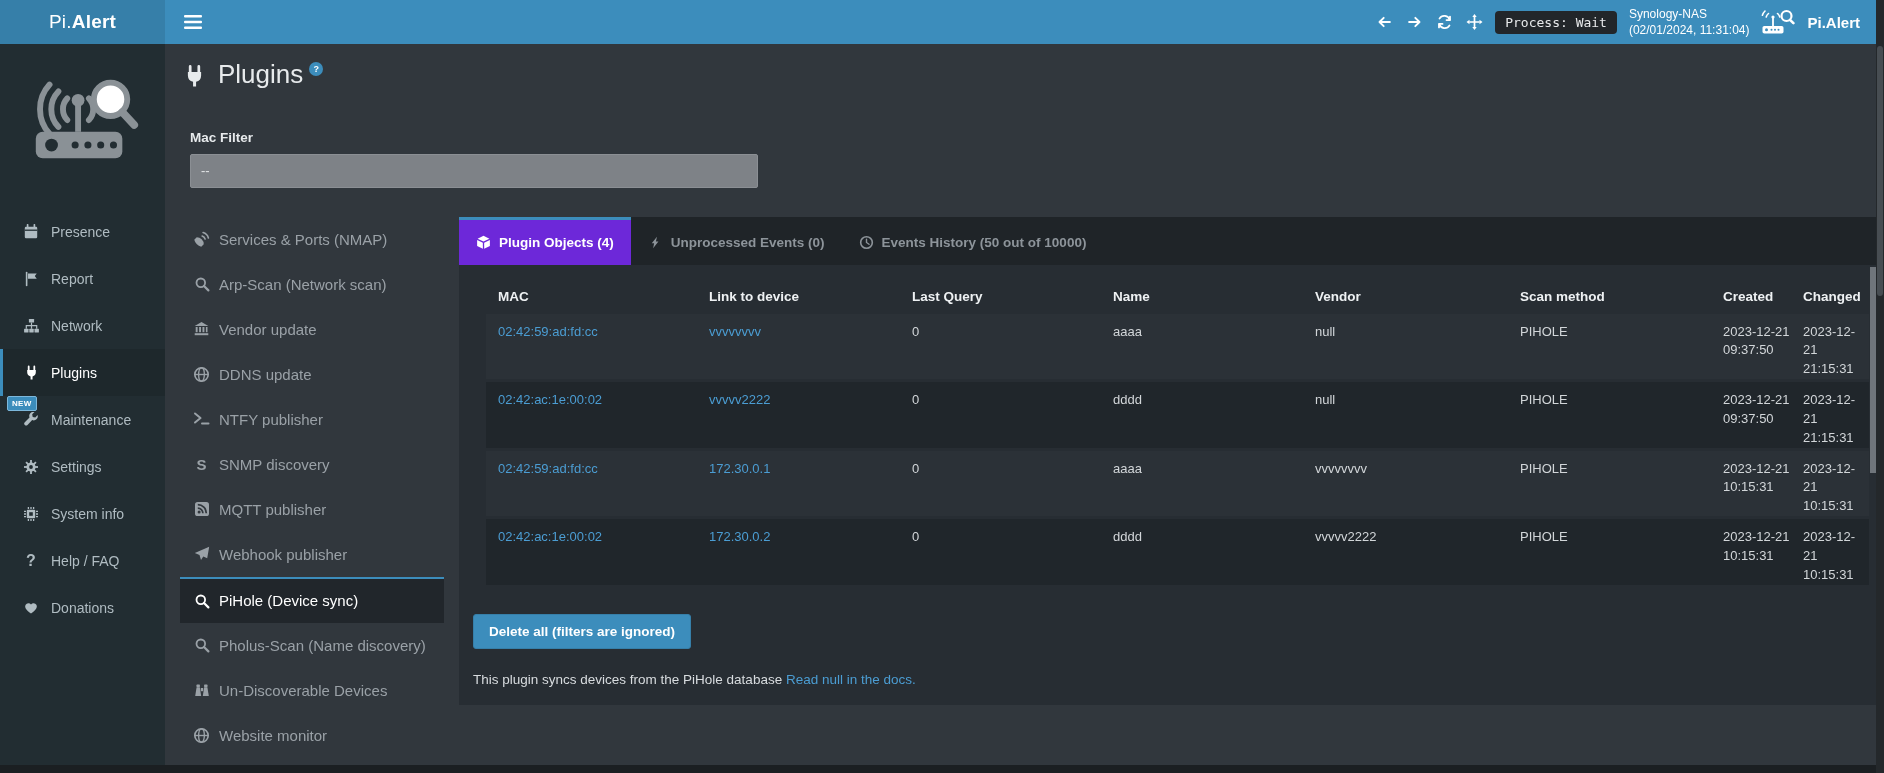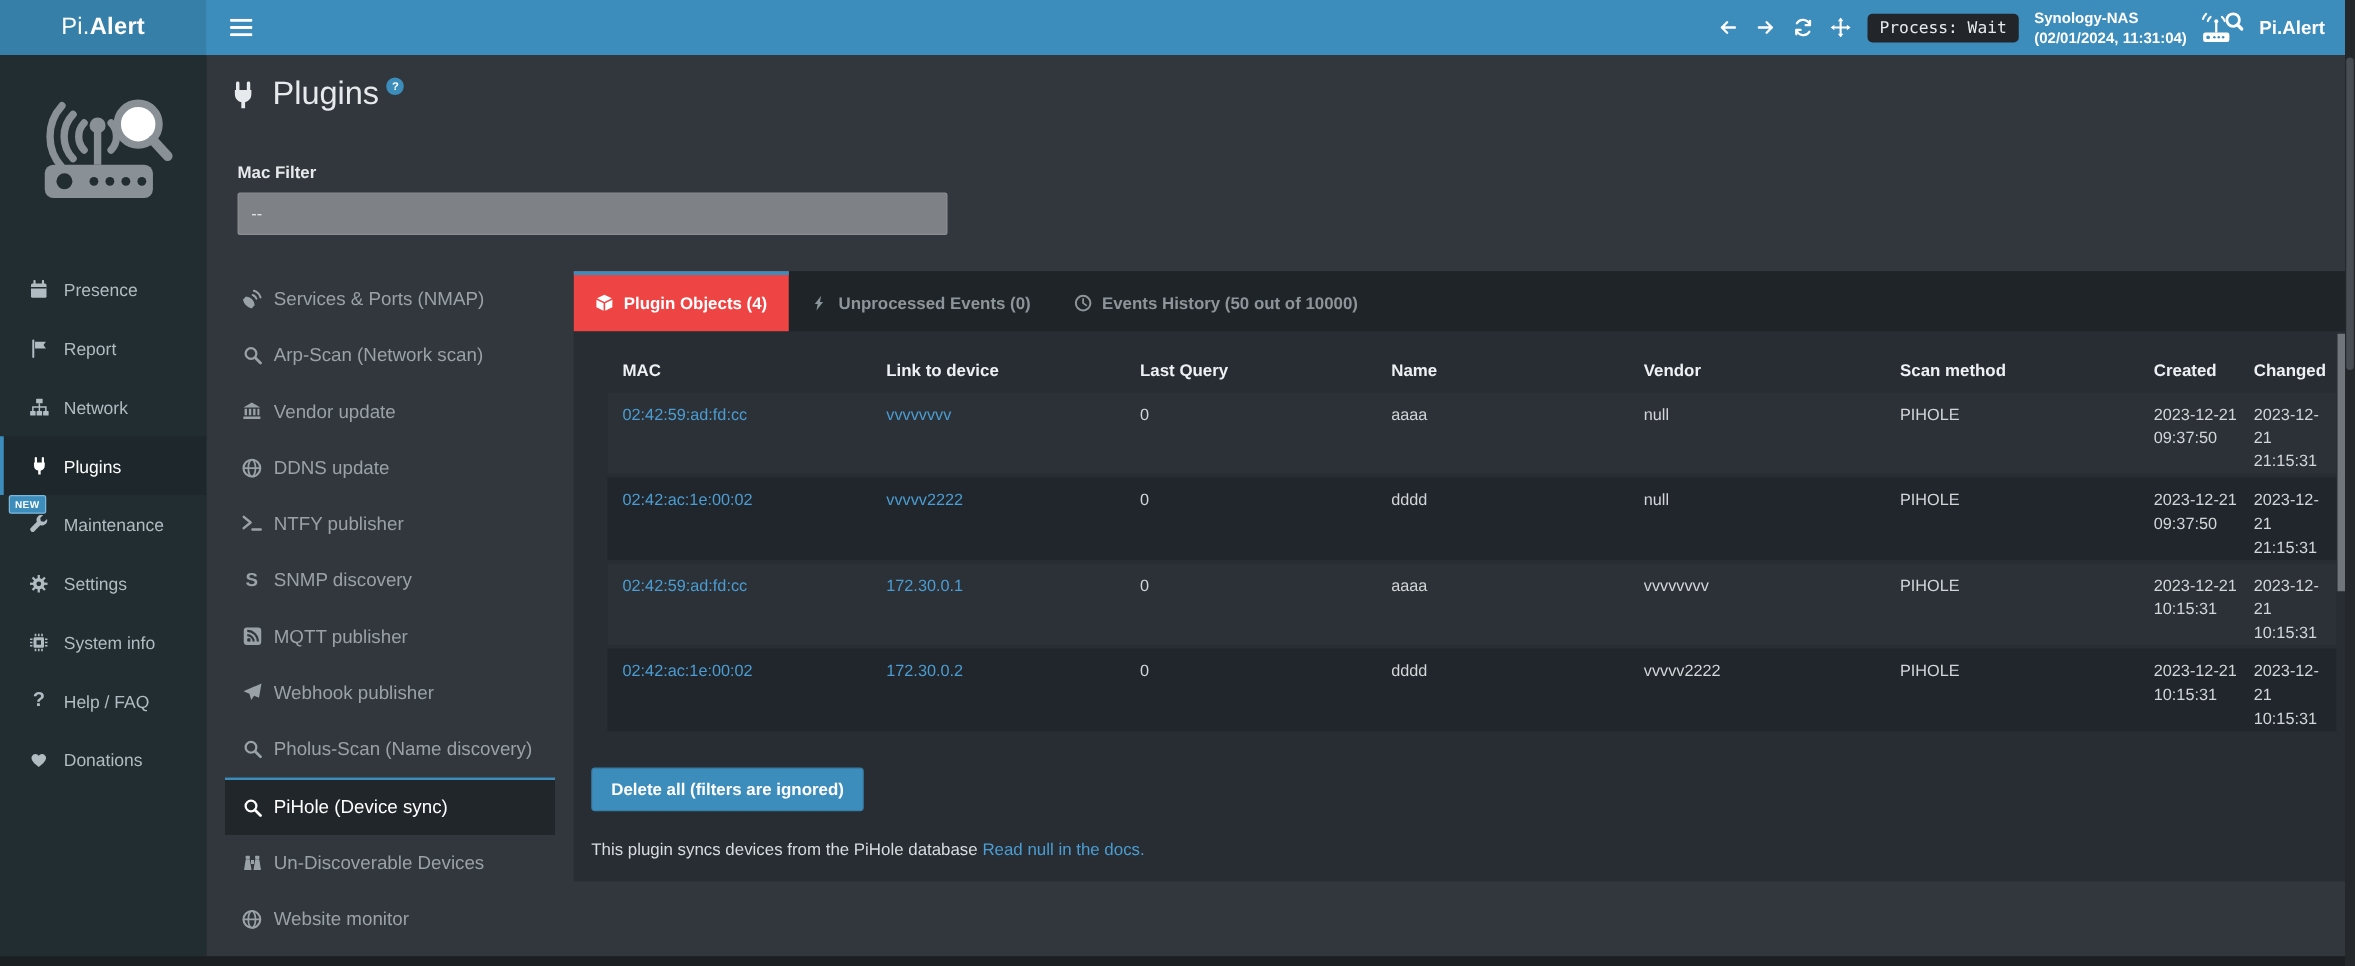"Synology-NAS" .host-block { font-weight: bold -> normal }
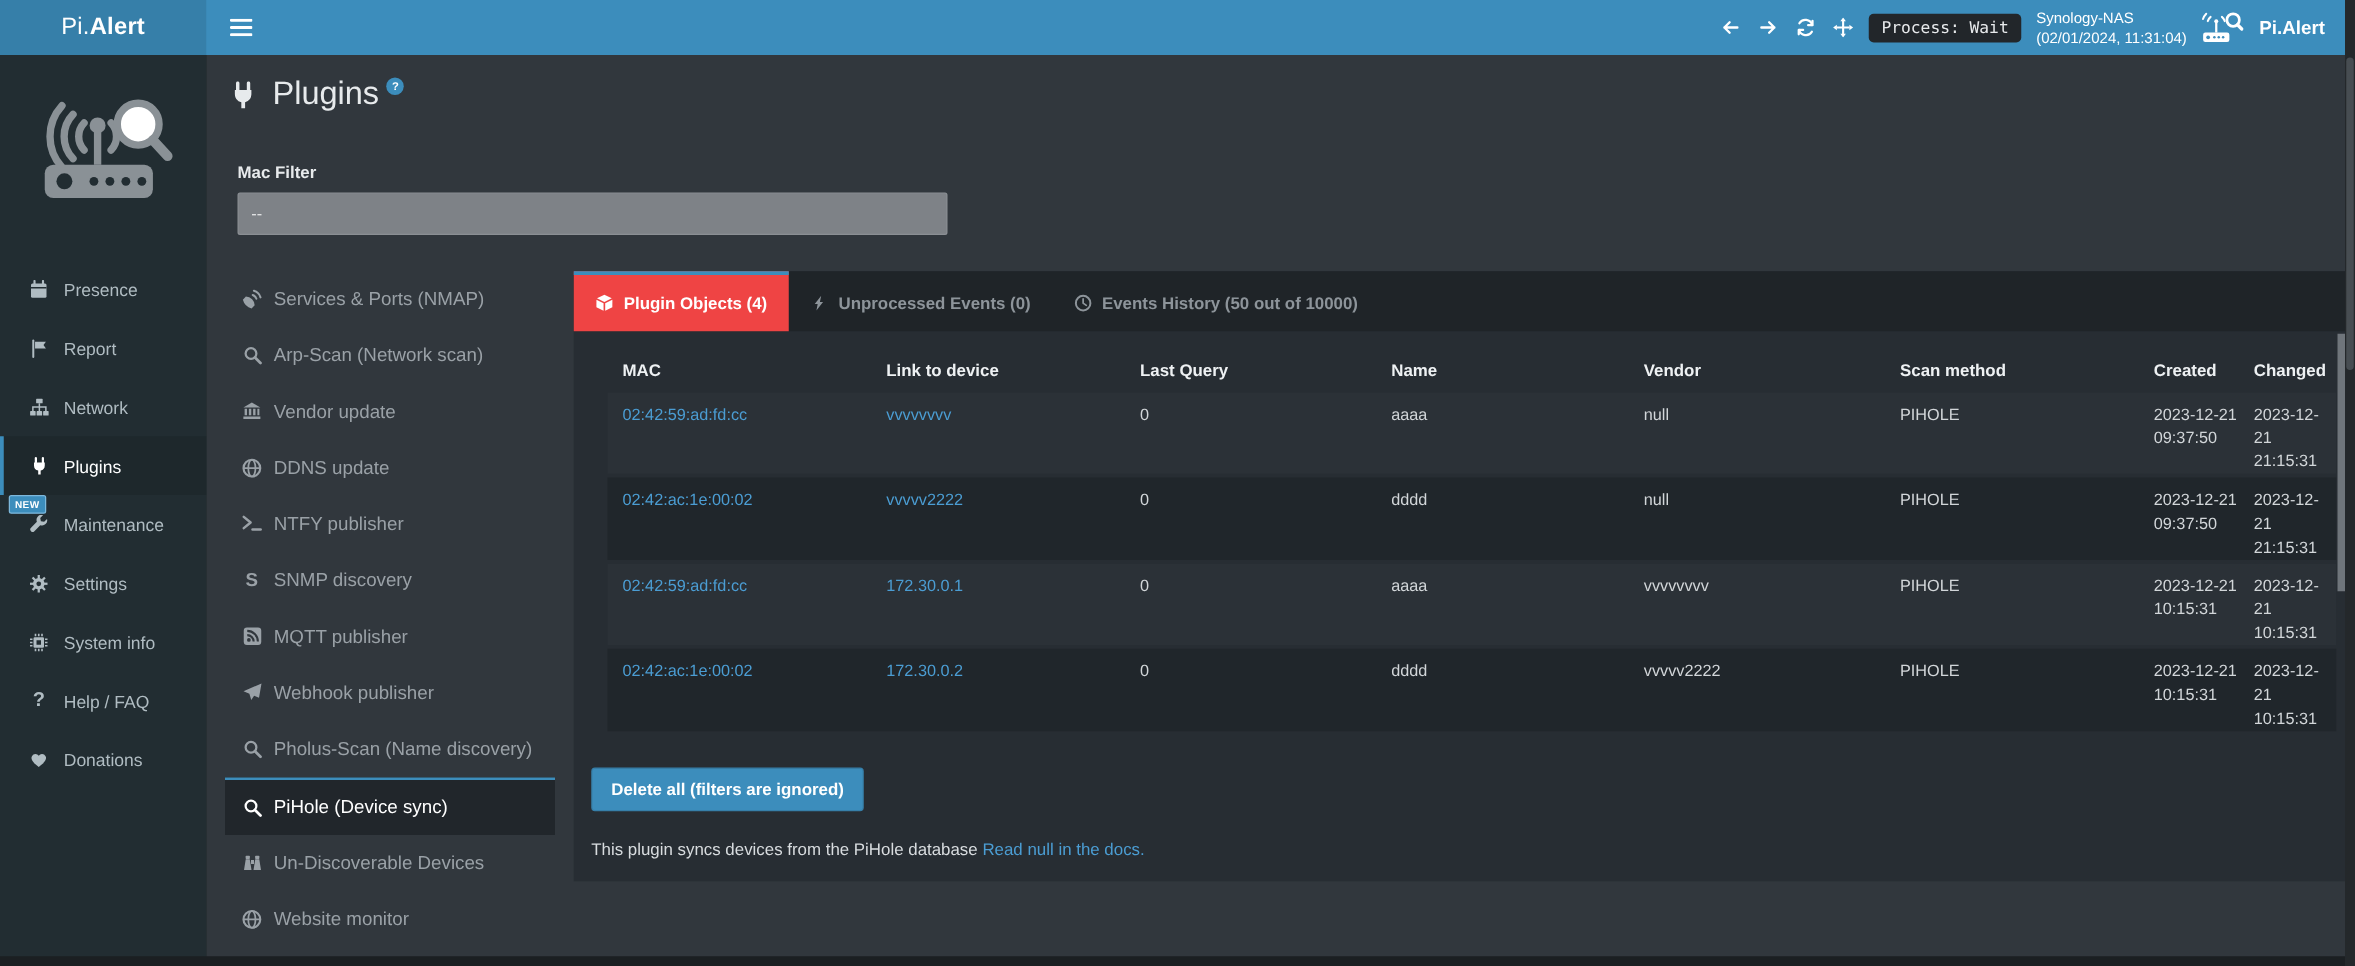"Plugin Objects (4)" .tab.active { background: #ef4444 -> #6d28d9 }
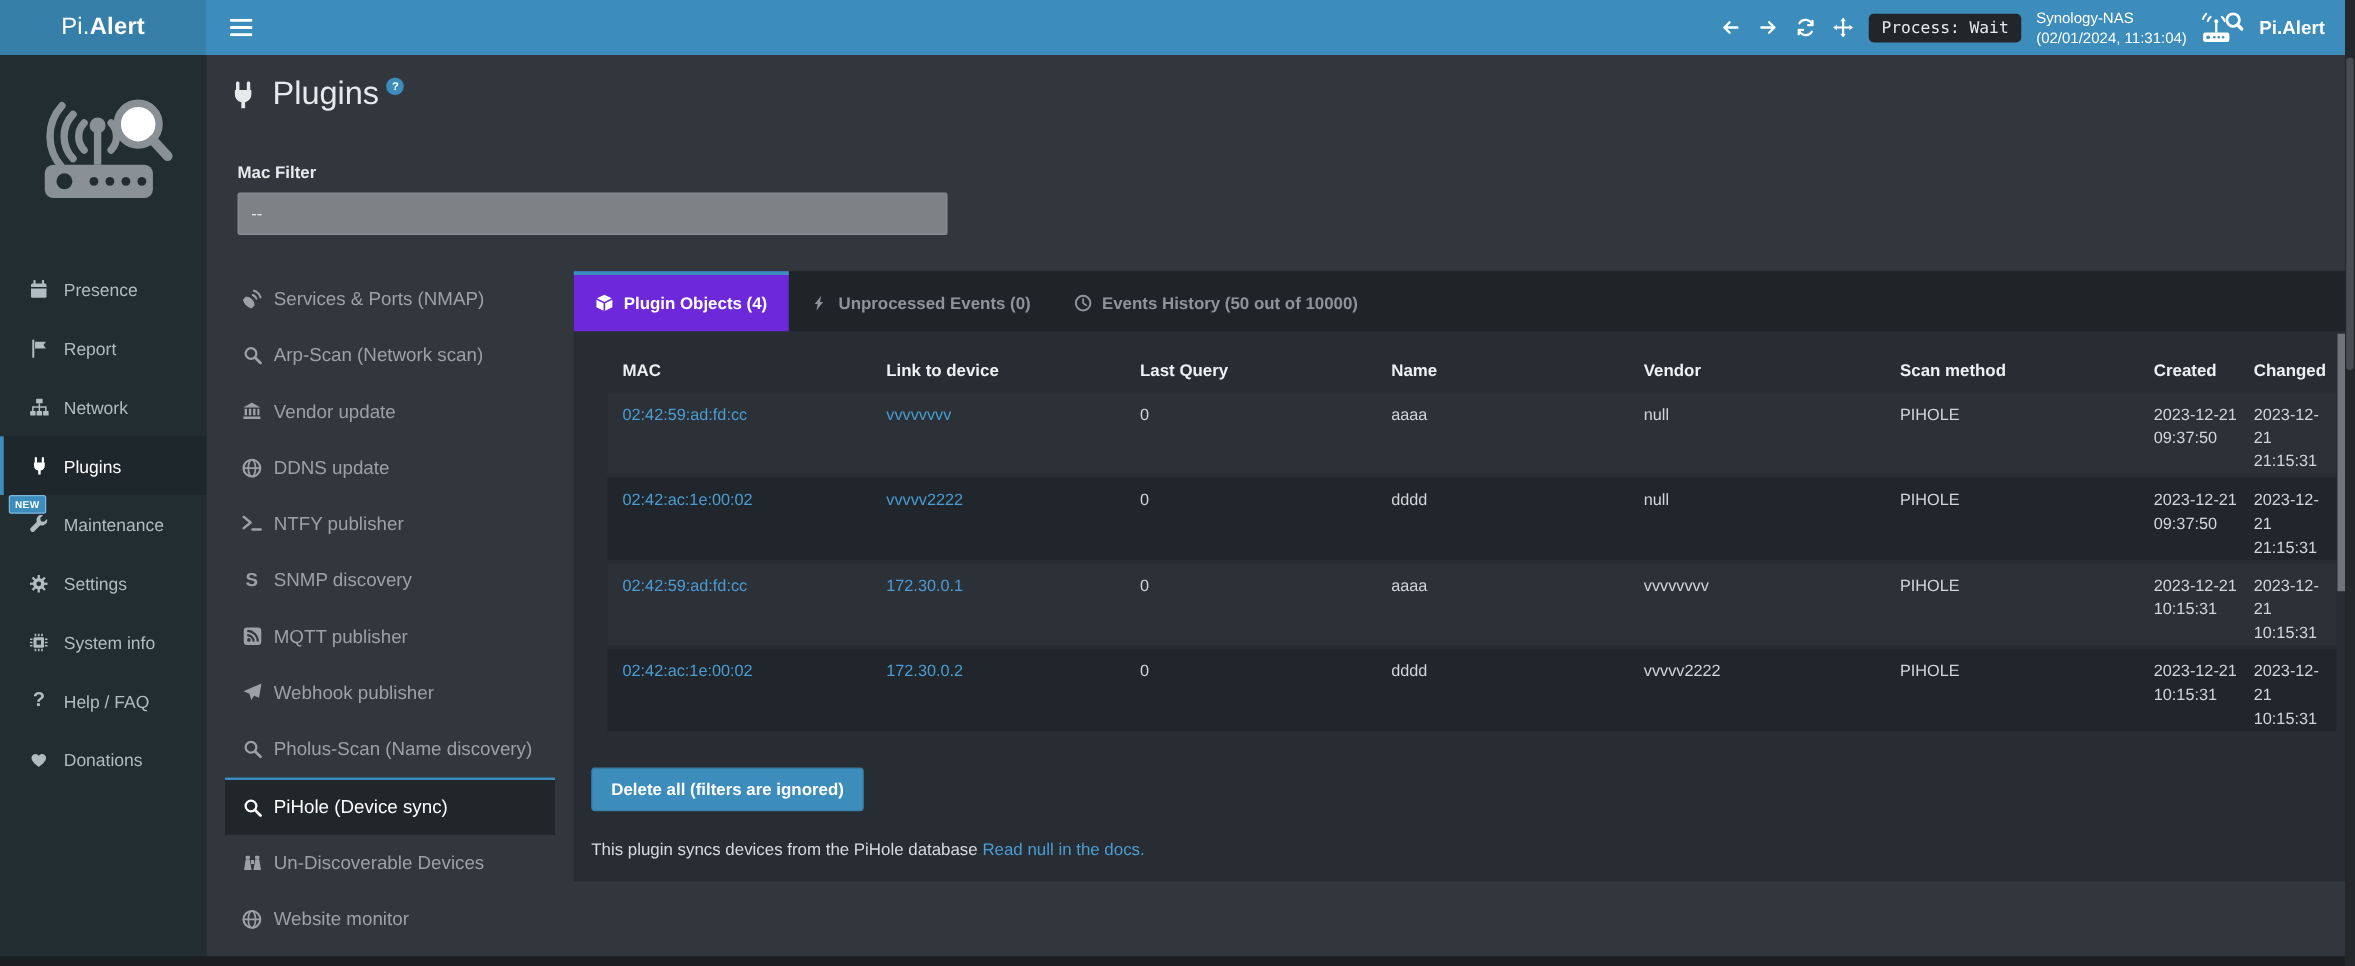"Pholus-Scan (Name discovery)" li.pm-item { order: before "PiHole (Device sync)" -> after "PiHole (Device sync)" }
